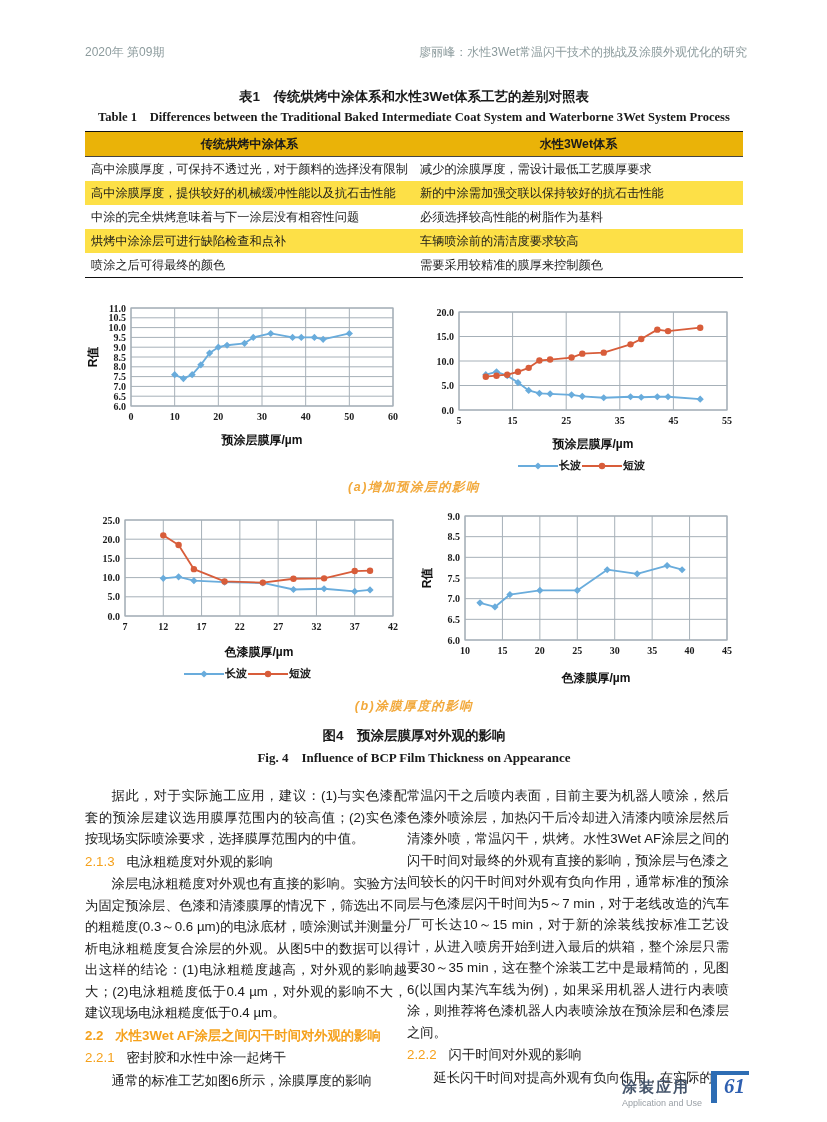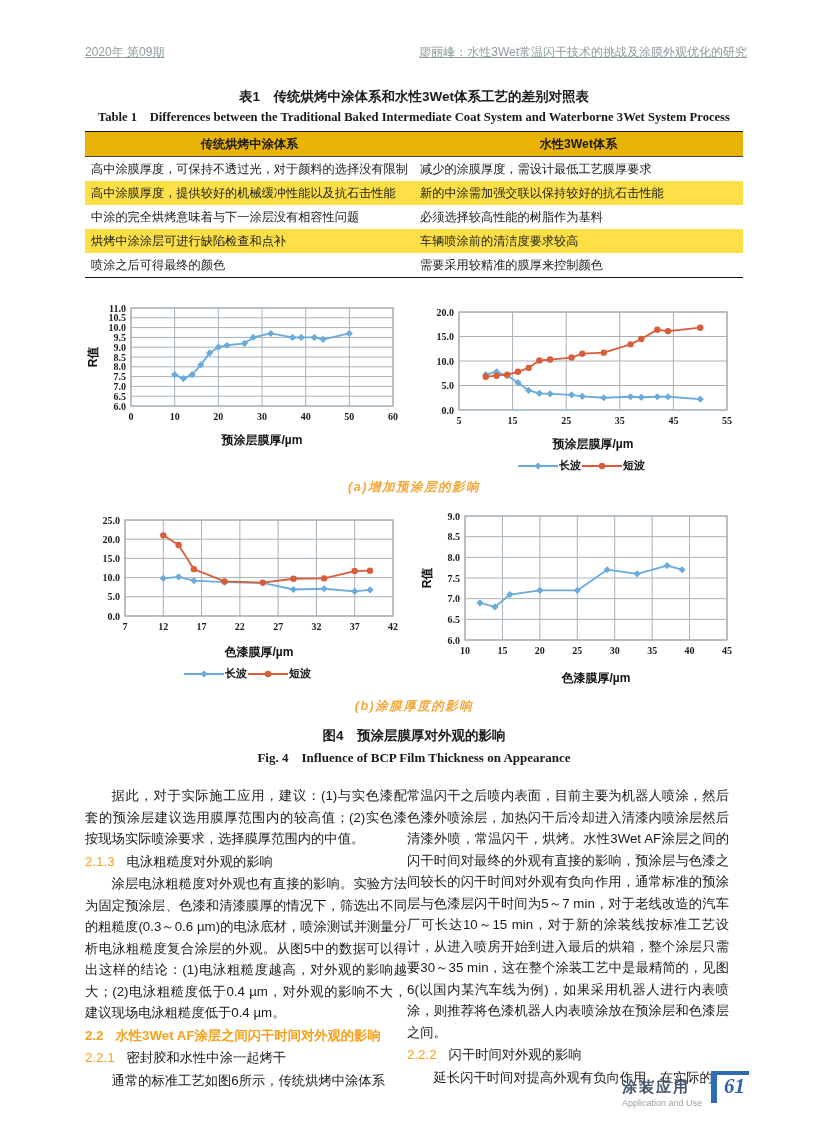"2020年 第09期" .pg-header { text-decoration: underline -> none }
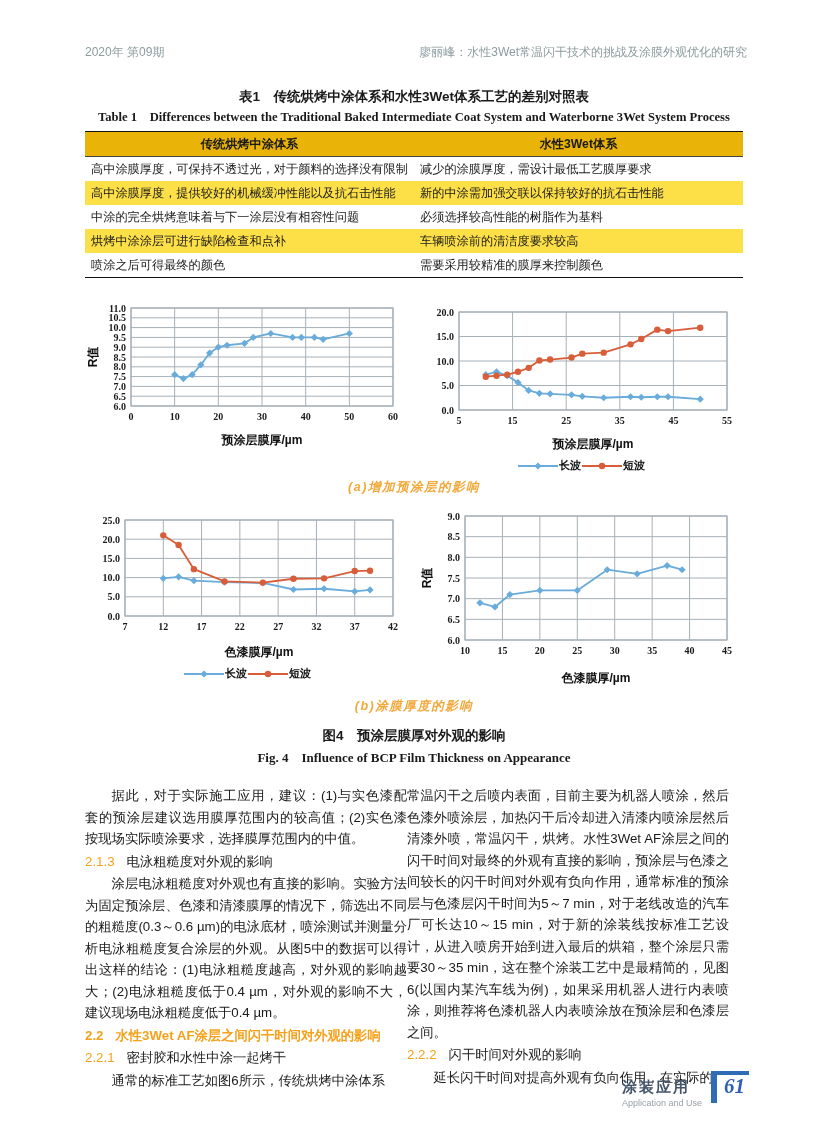"通常的标准工艺如图6所示，传统烘烤中涂体系" p.indent { text: 传统烘烤中涂体系 -> 涂膜厚度的影响 }
